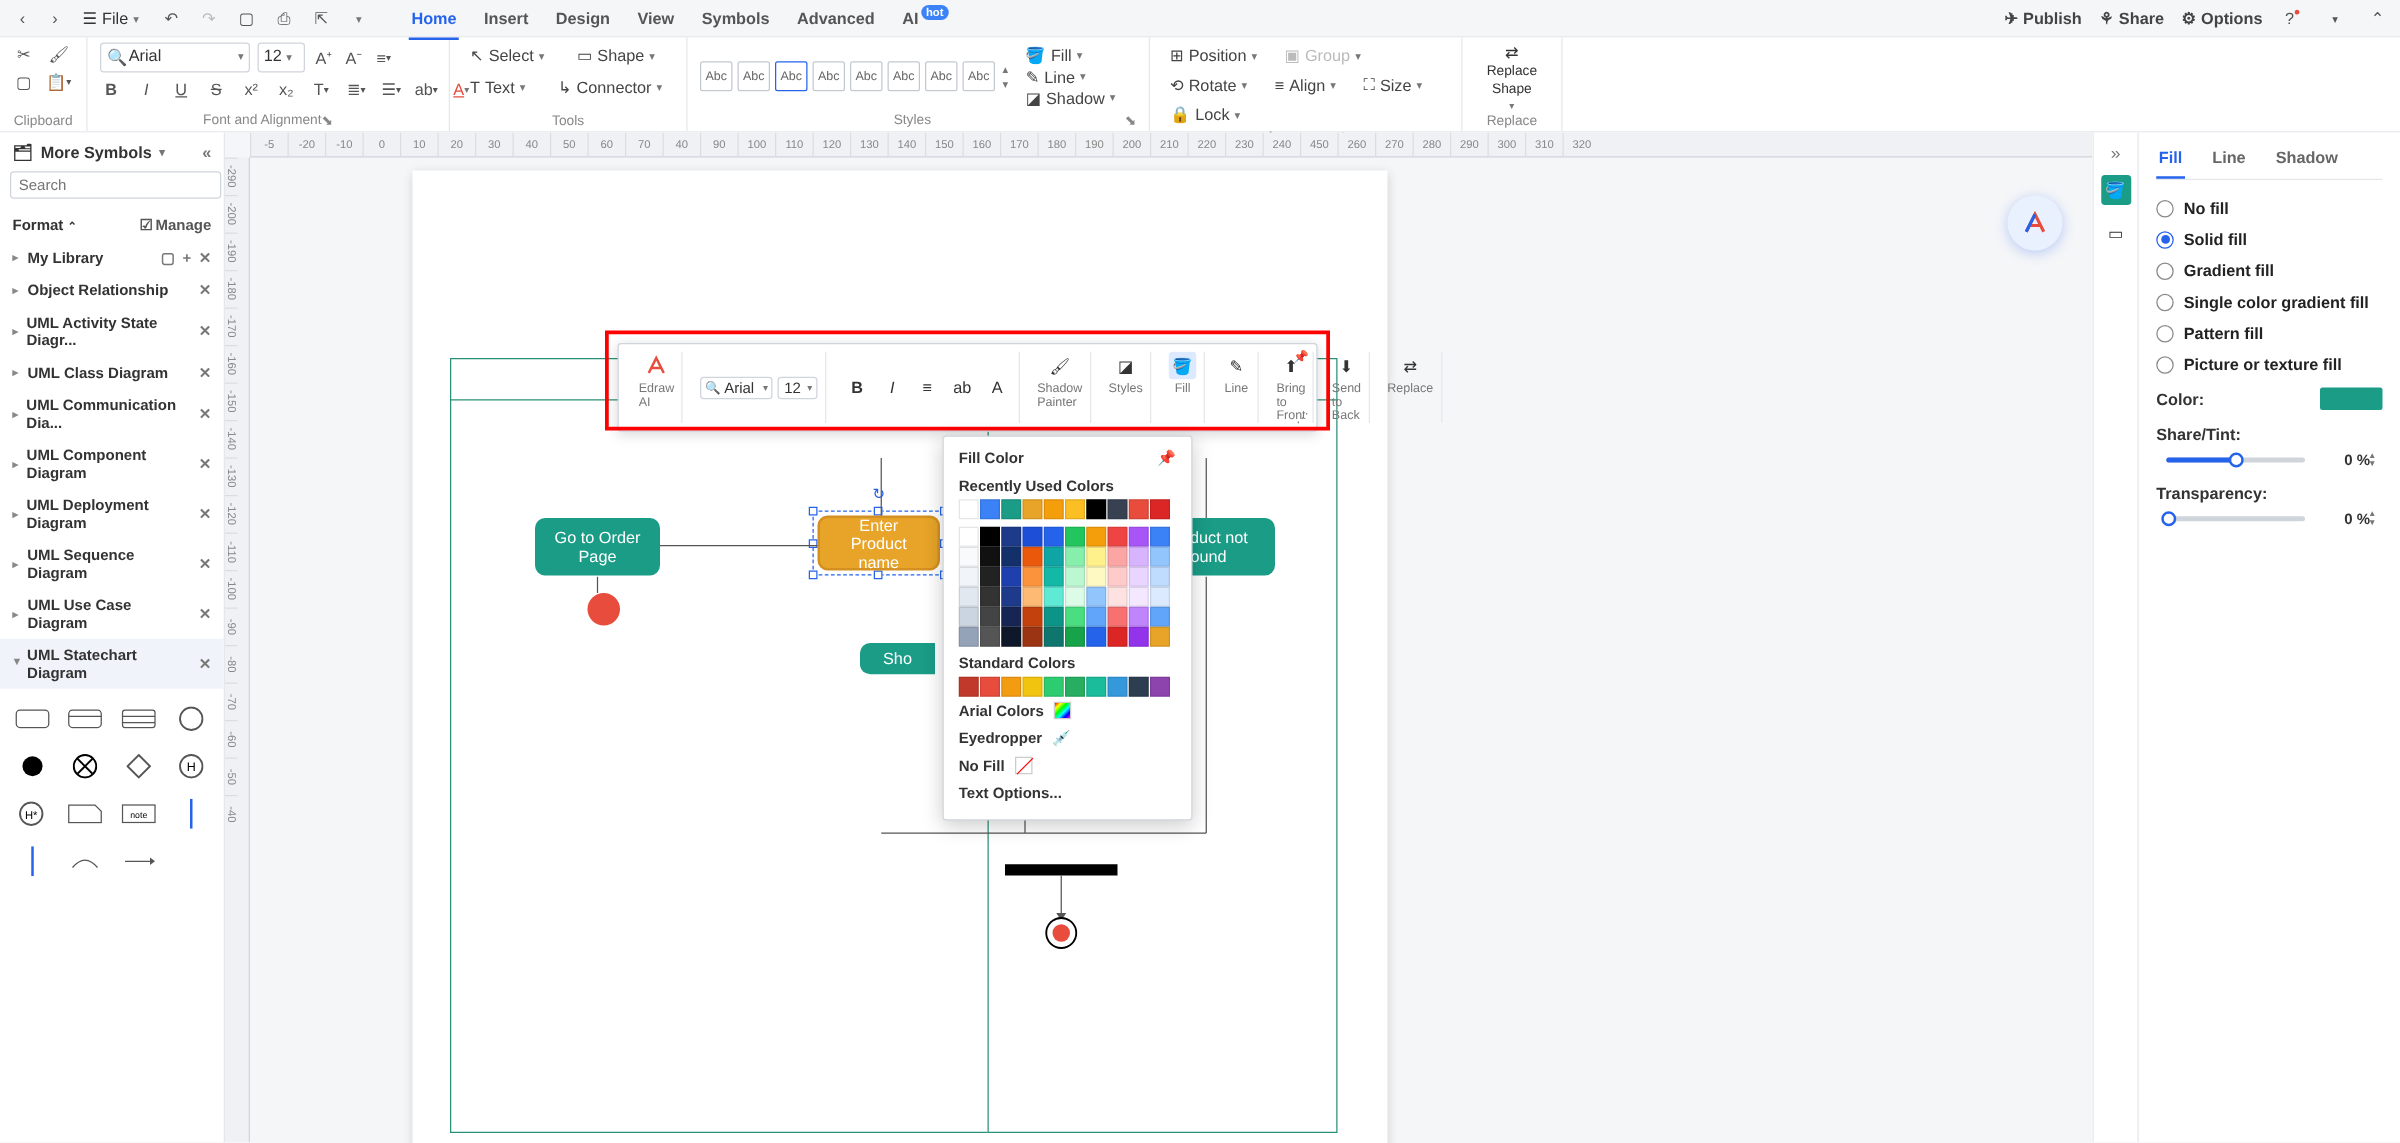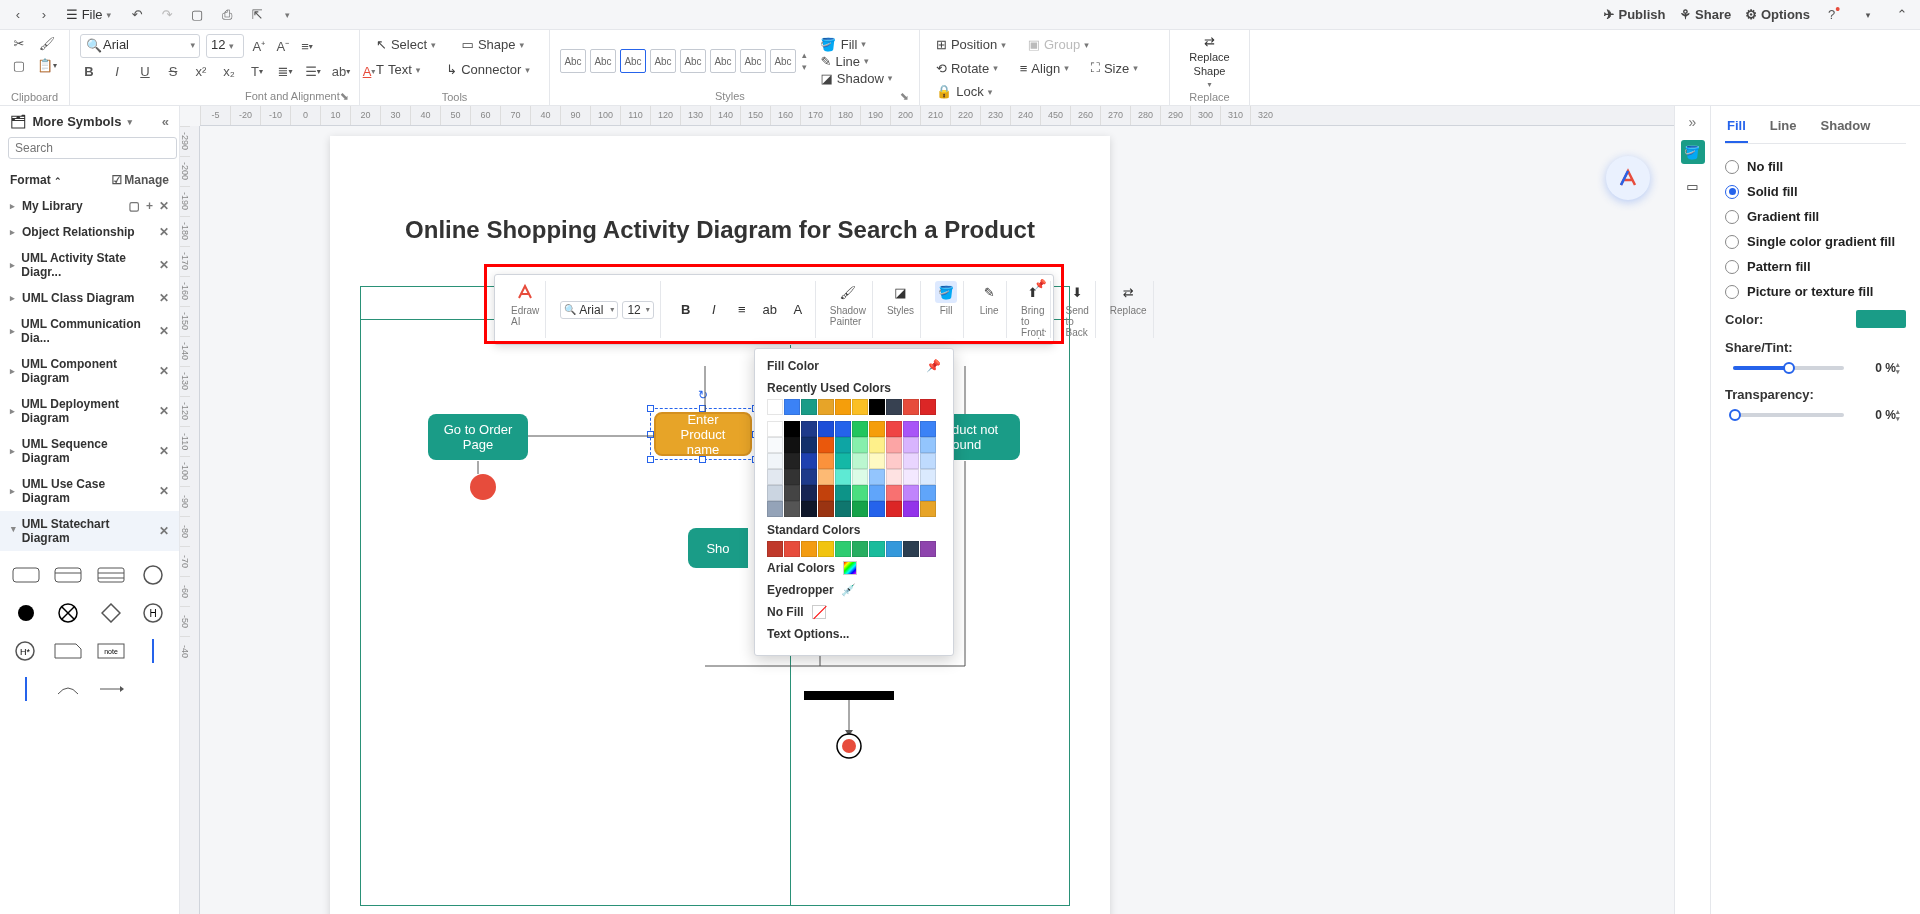"Home" div.tabs { html: none -> <div> <span>Home</span> <span>Insert</span> <span>Design</span> <span>View</span> <span>Symbols</span> <span>Advanced</span> <span><span>AI</span><span>hot</span></span> </div> }
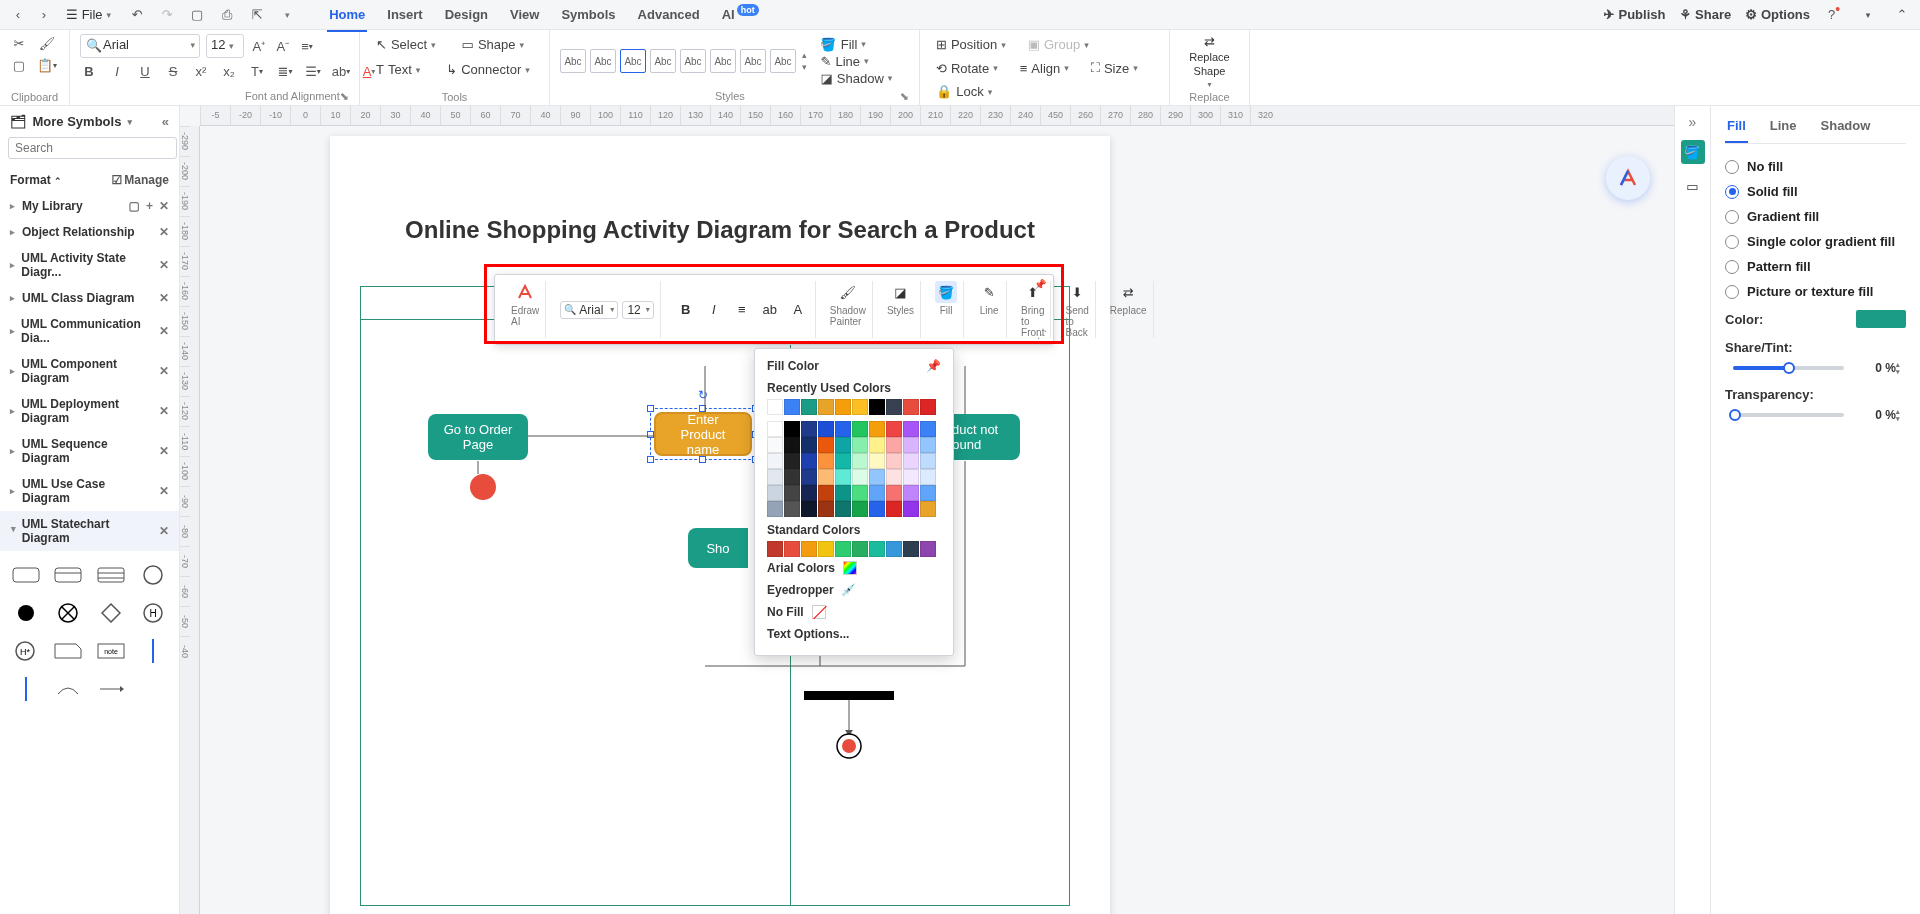"Font and Alignment" div.label { justify-content: flex-end -> center }
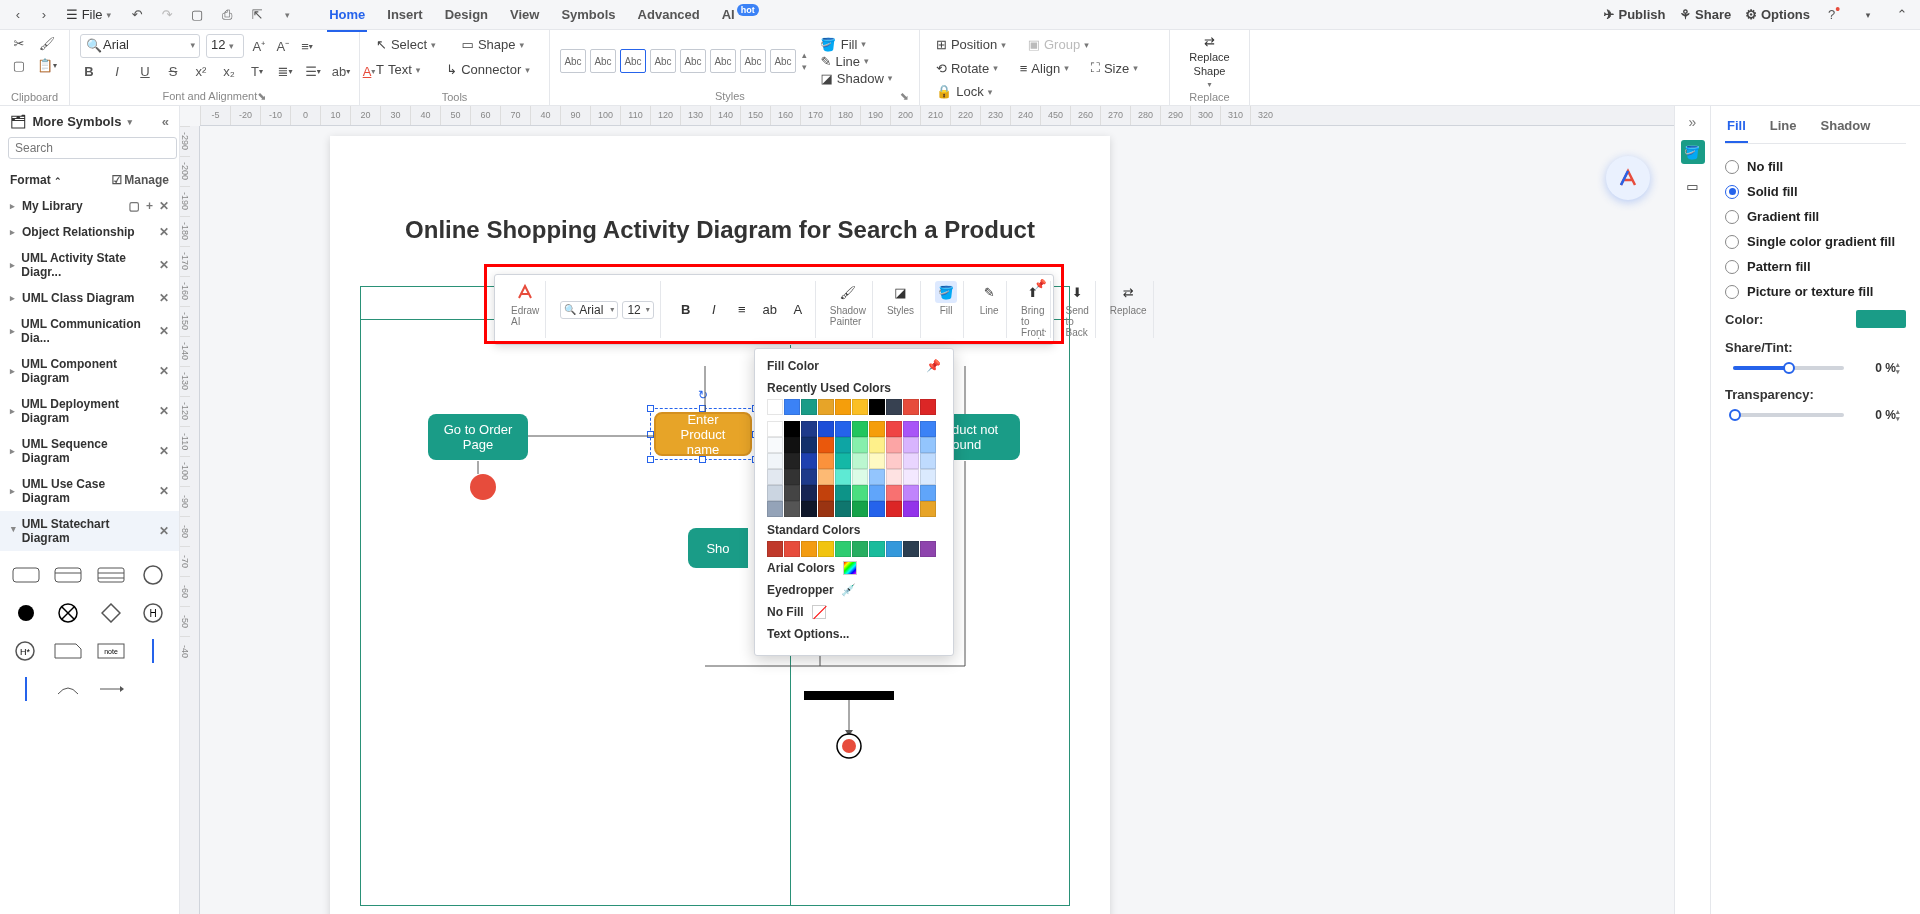"Online Shopping Activity Diagram for" div.diagram-title { html: <div>Online Shopping Activity Diagram for Search a Product</div> -> none }
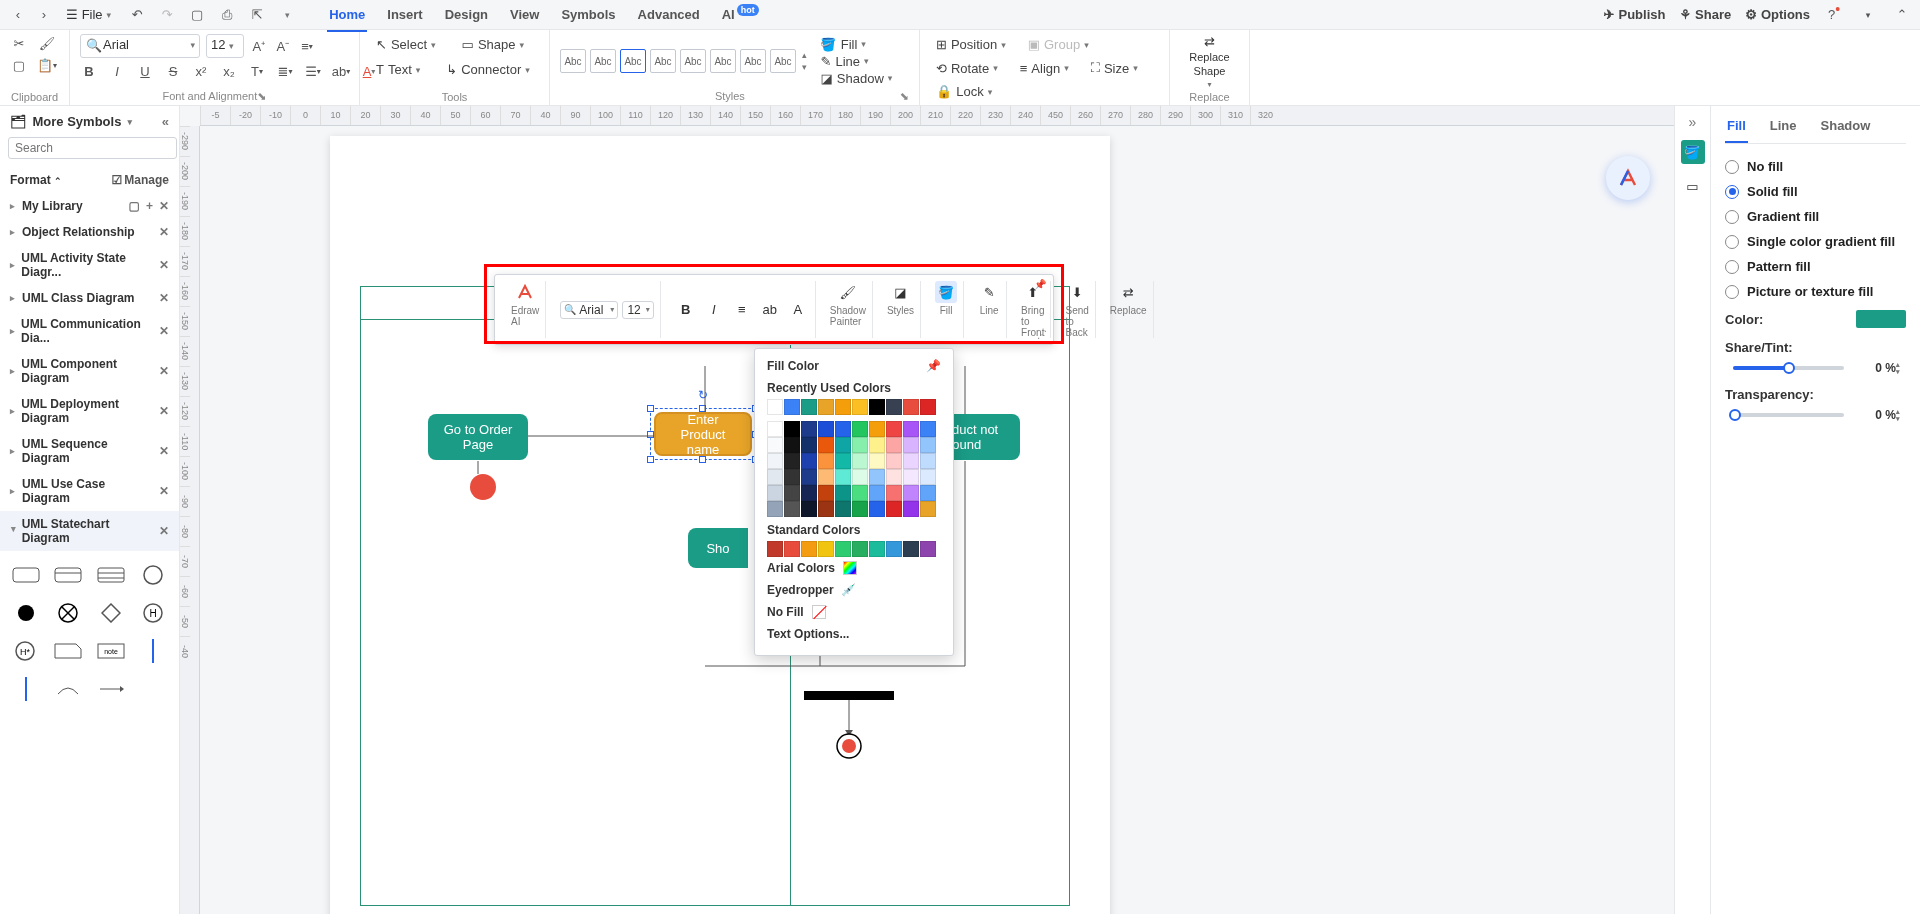"Sho" div.node { height: 40px -> 25px; top: 392px -> 378px }
